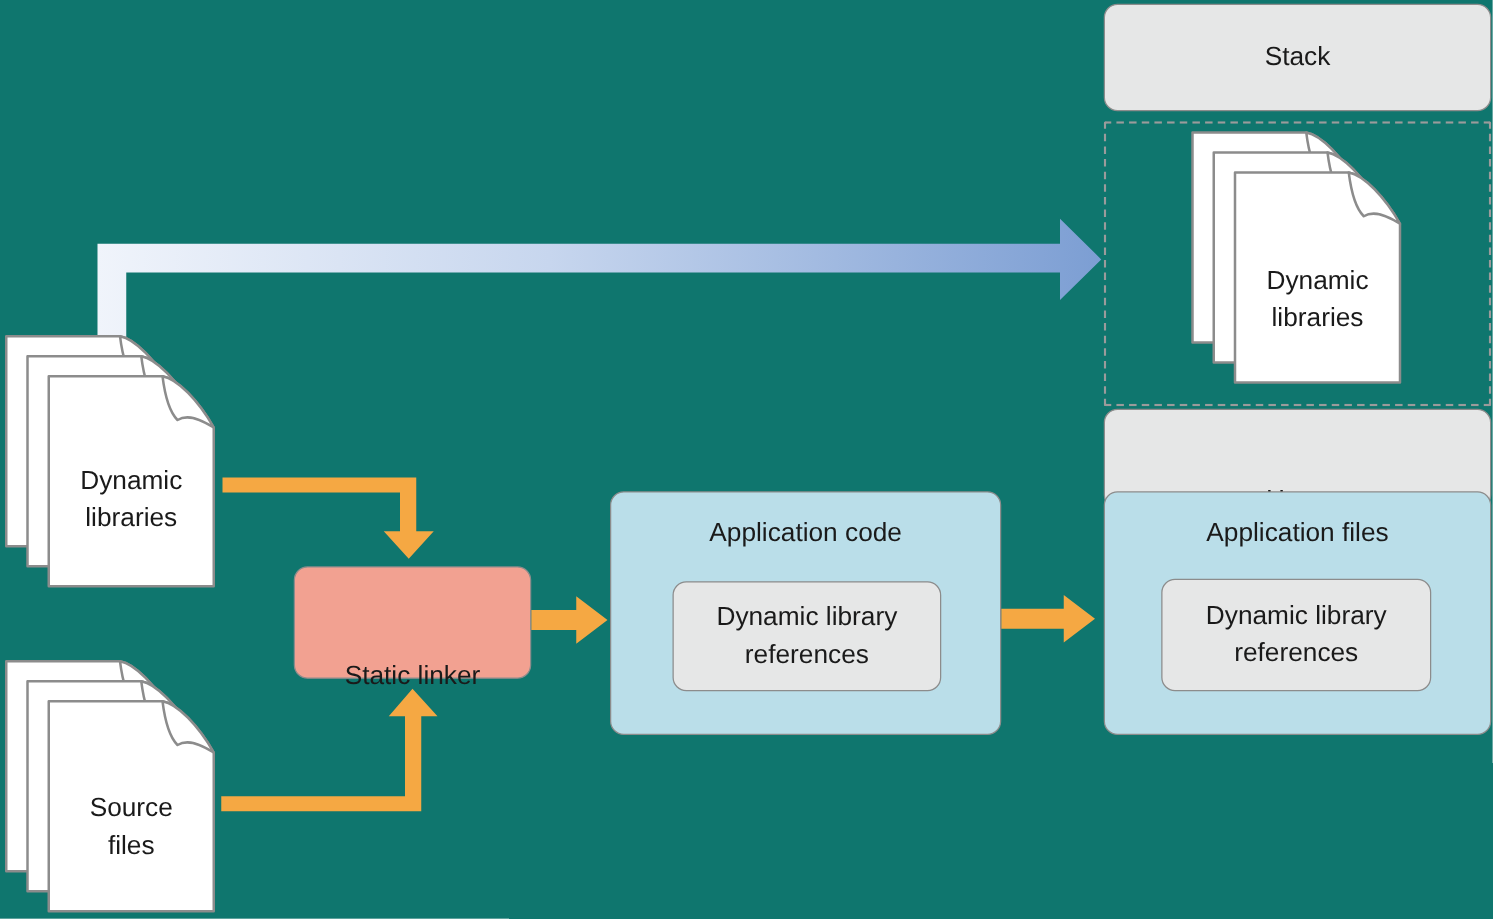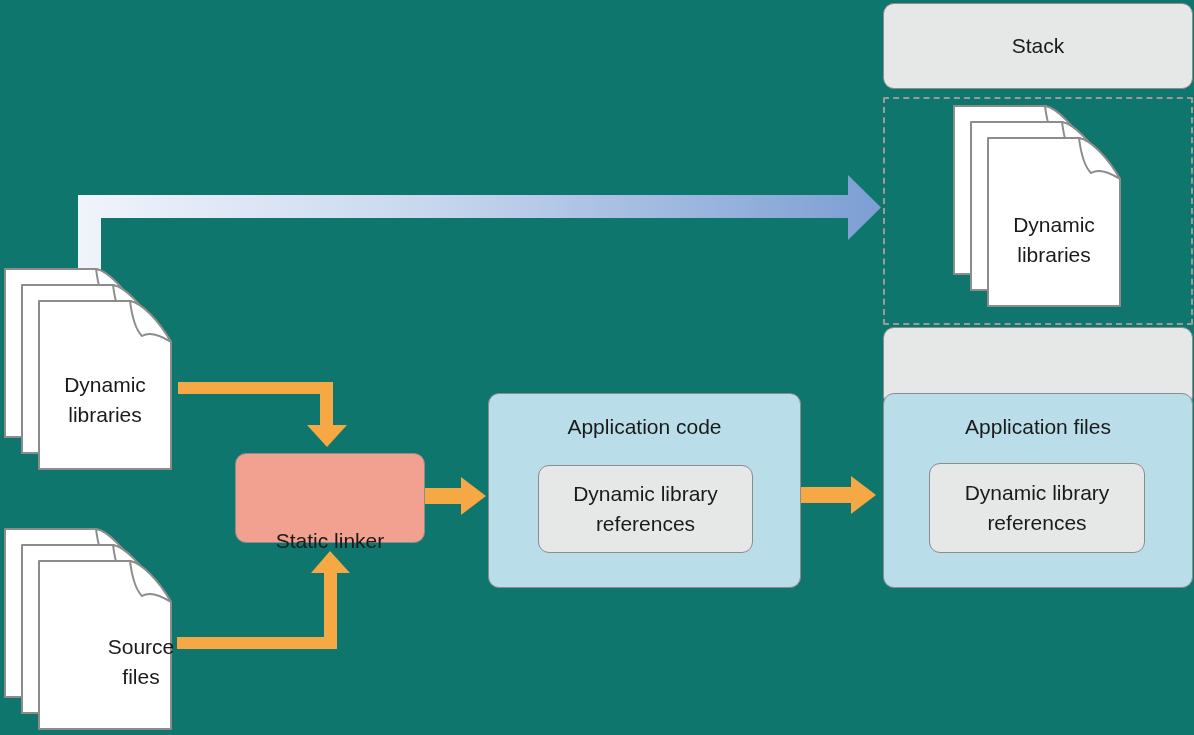"Source" div.label { margin-left: 36px -> none }
